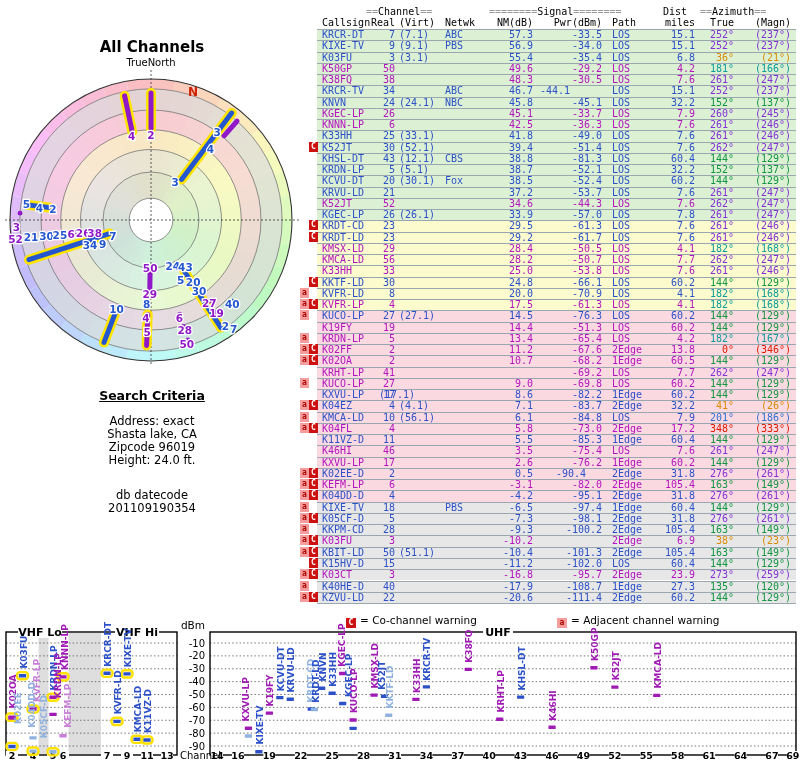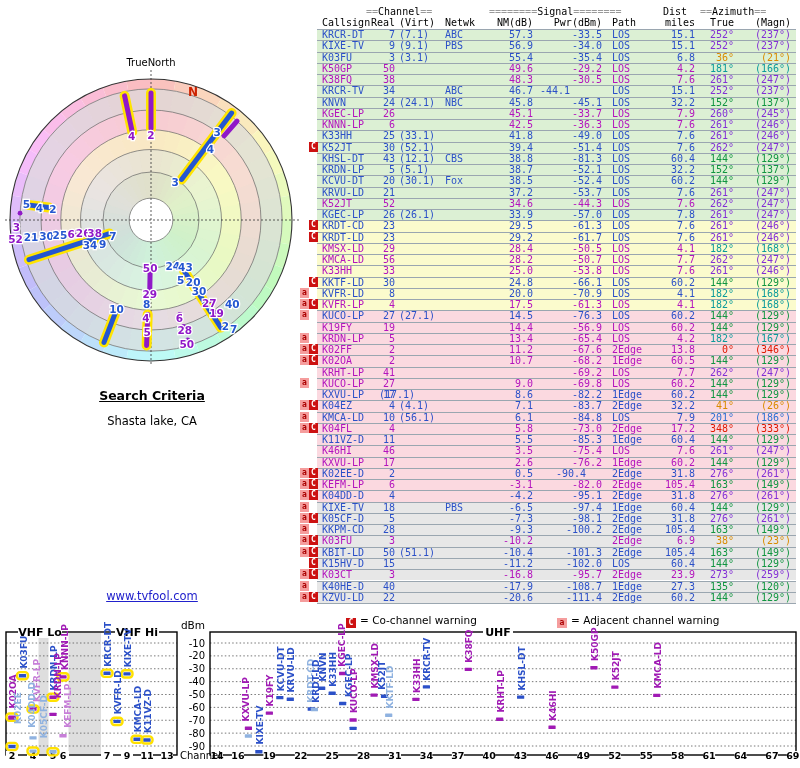"All Channels" div.abs { html: none -> <div>All Channels</div> }
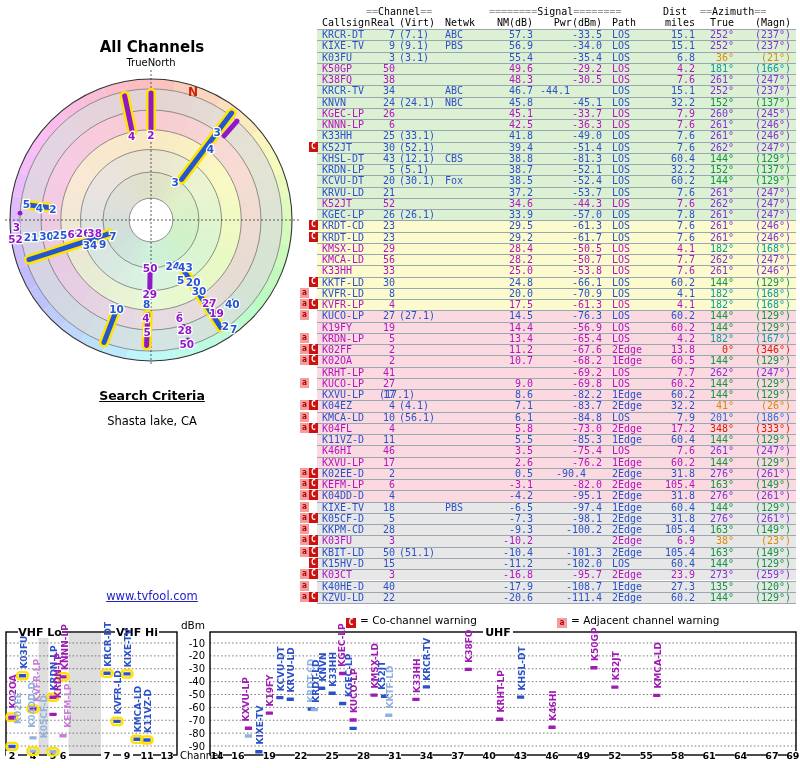"-56.9" span.cell { text: -56.9 -> -51.3 }
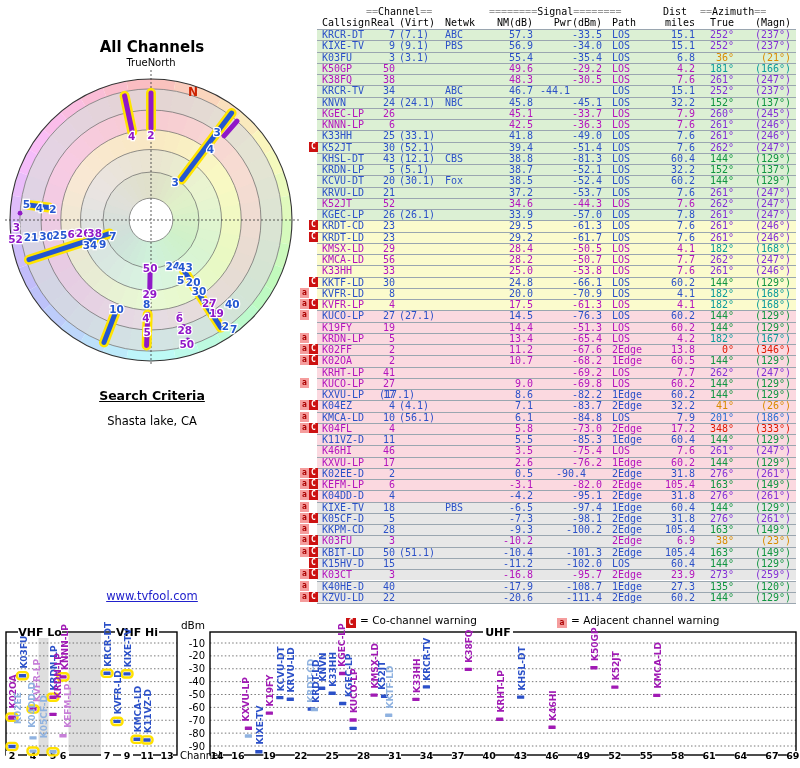"Address: exact" div.crit-line { html: none -> <div>Address: exact</div> }
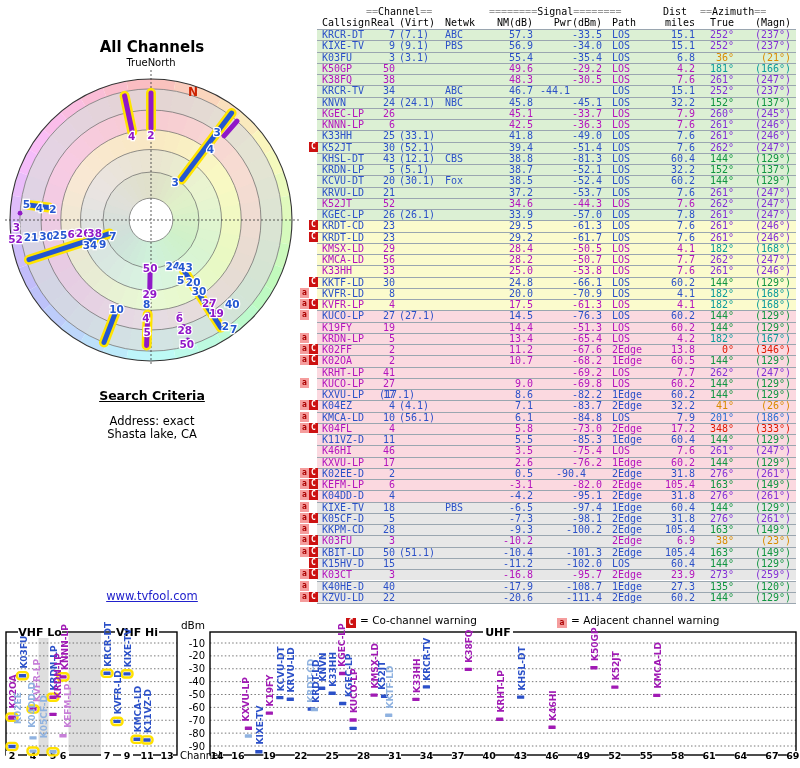"Zipcode 96019" div.crit-line { html: none -> <div>Zipcode 96019</div> }
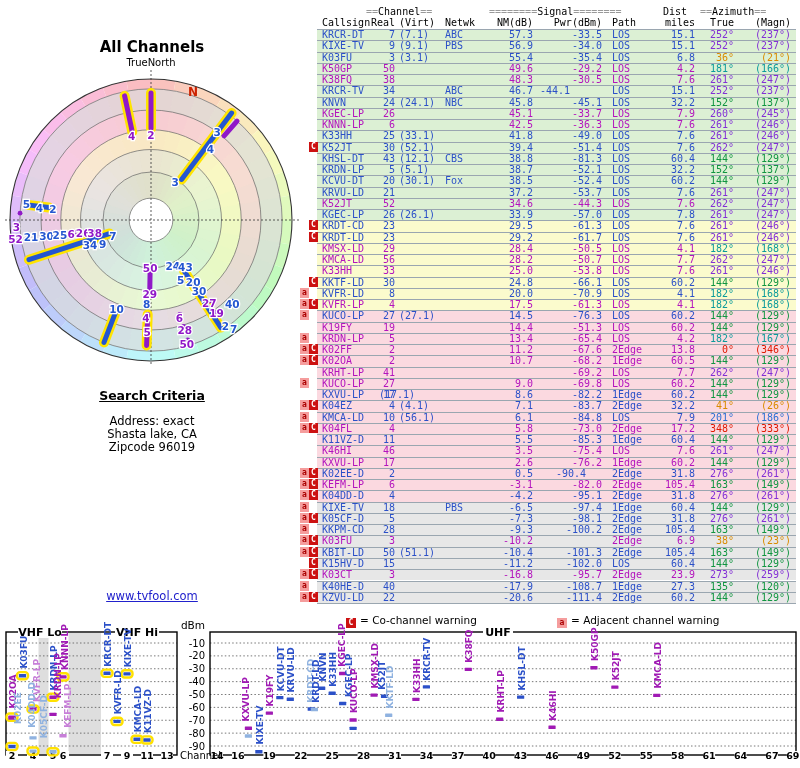"Height: 24.0 ft." div.crit-line { html: none -> <div>Height: 24.0 ft.</div> }
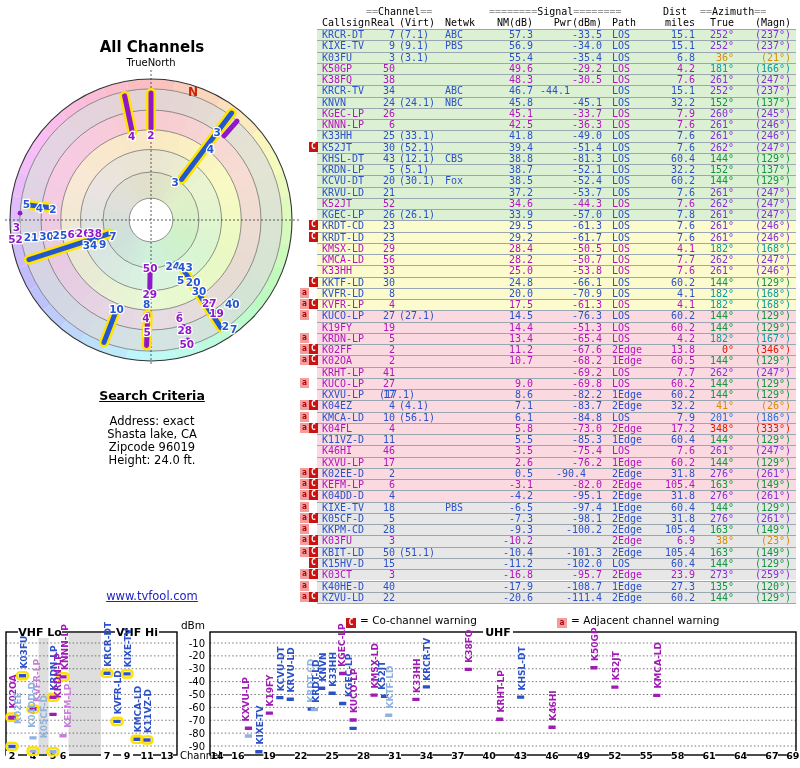"db datecode" div.crit-line { html: none -> <div>db datecode</div> }
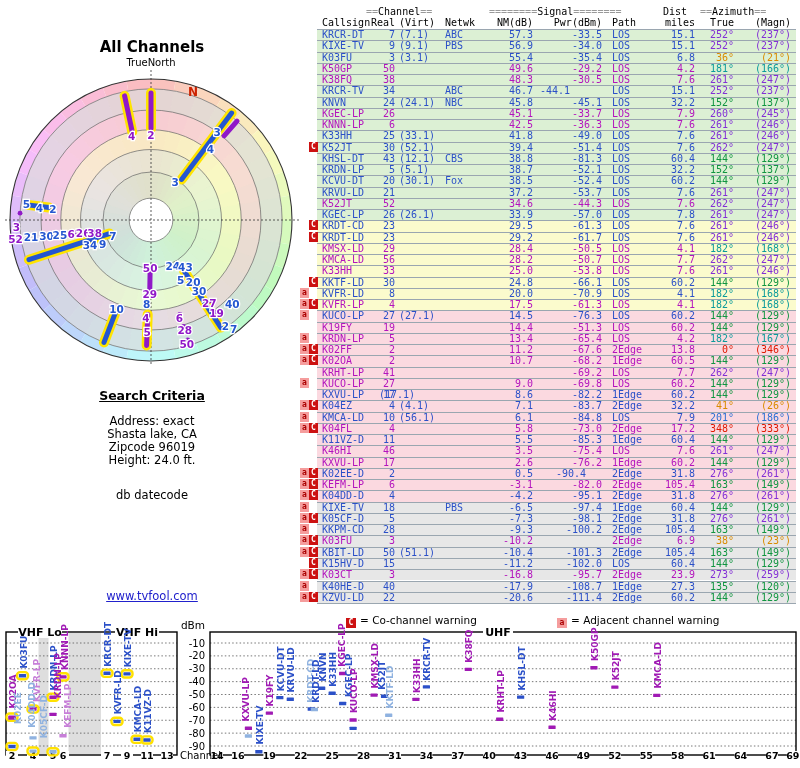"201109190354" div.crit-line { html: none -> <div>201109190354</div> }
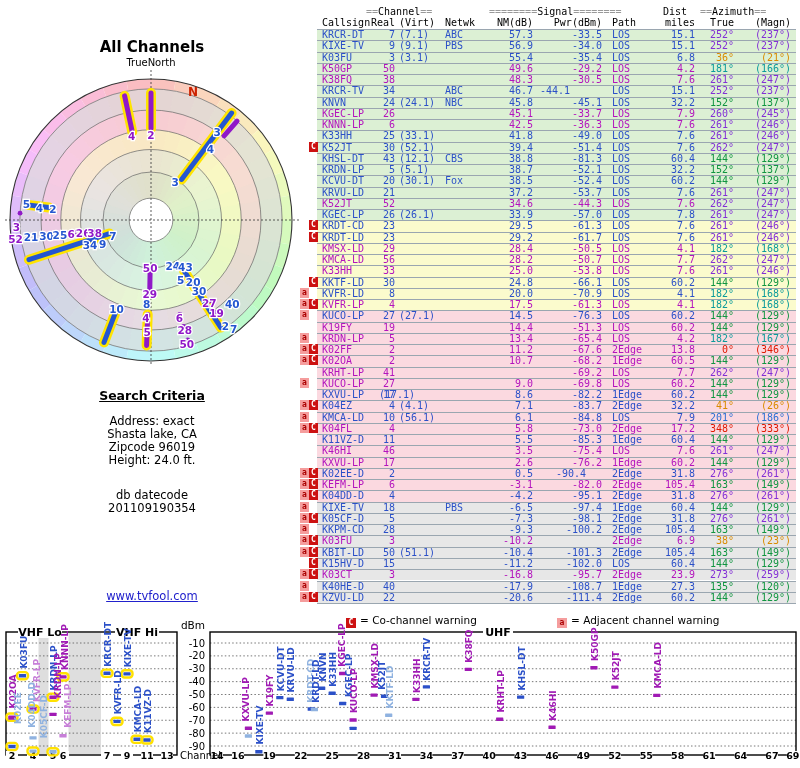"www.tvfool.com" div.abs { html: <div> <a>www.tvfool.com</a> </div> -> none }
